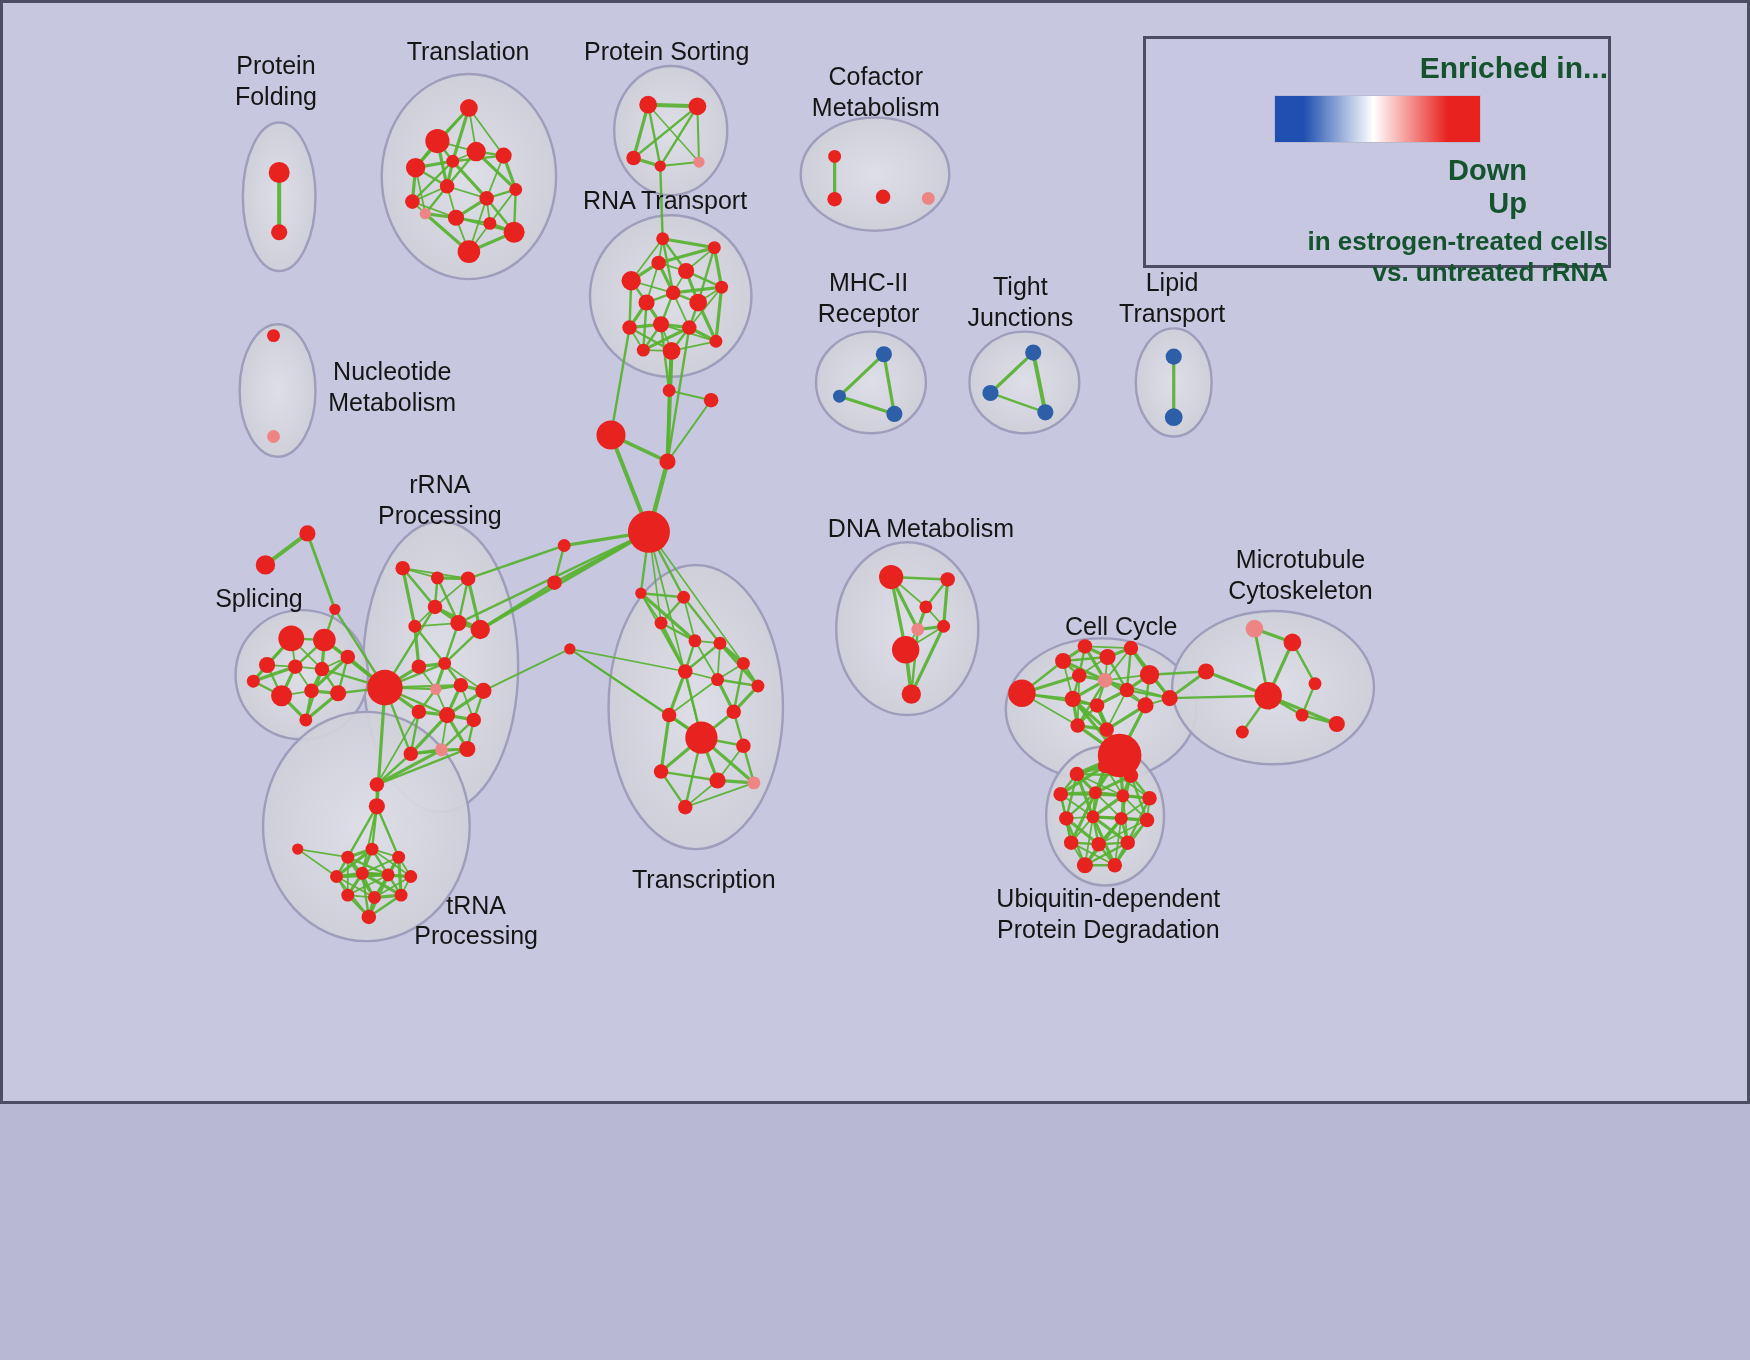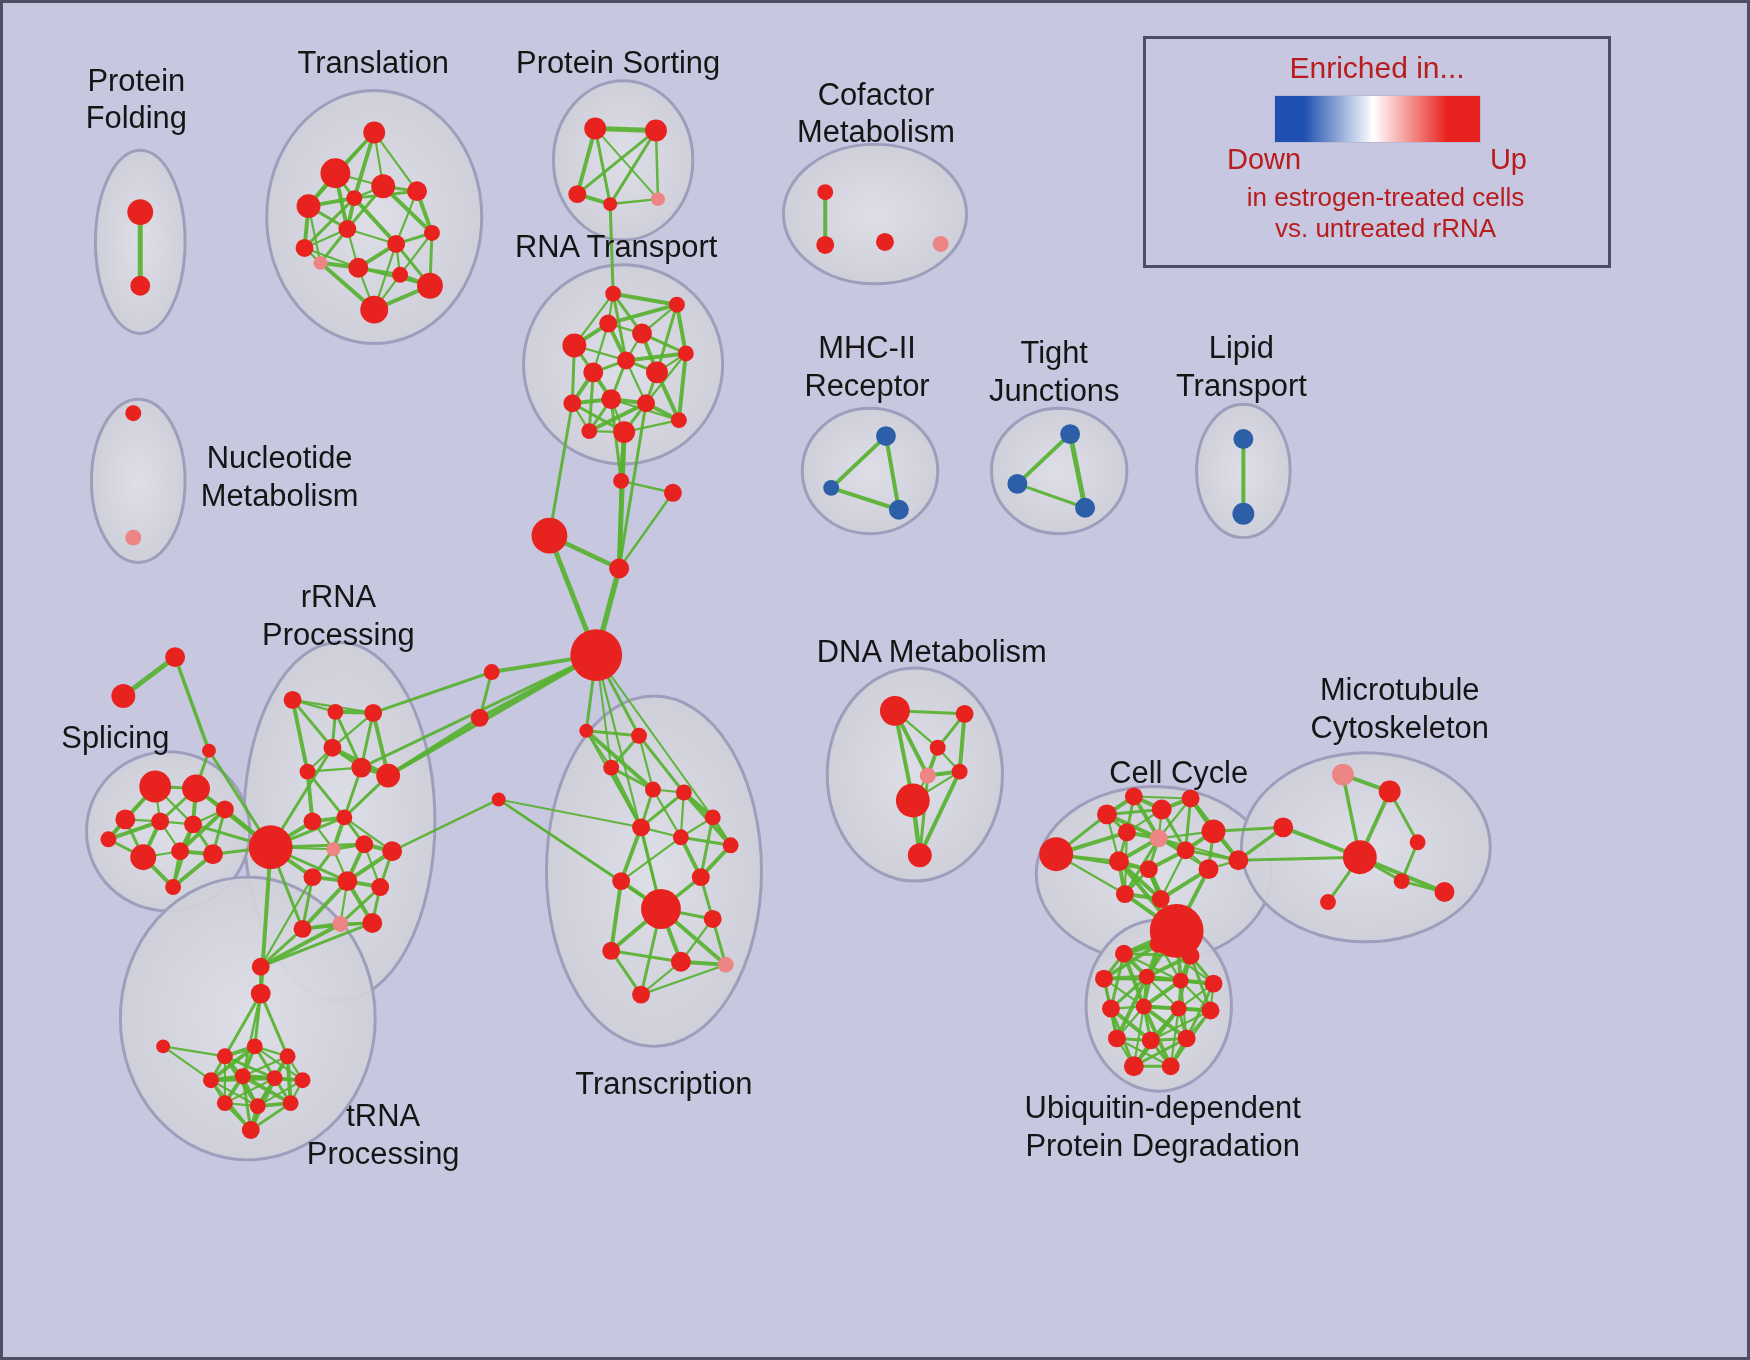"Protein Folding" .canvas { height: 1360px -> 1104px }
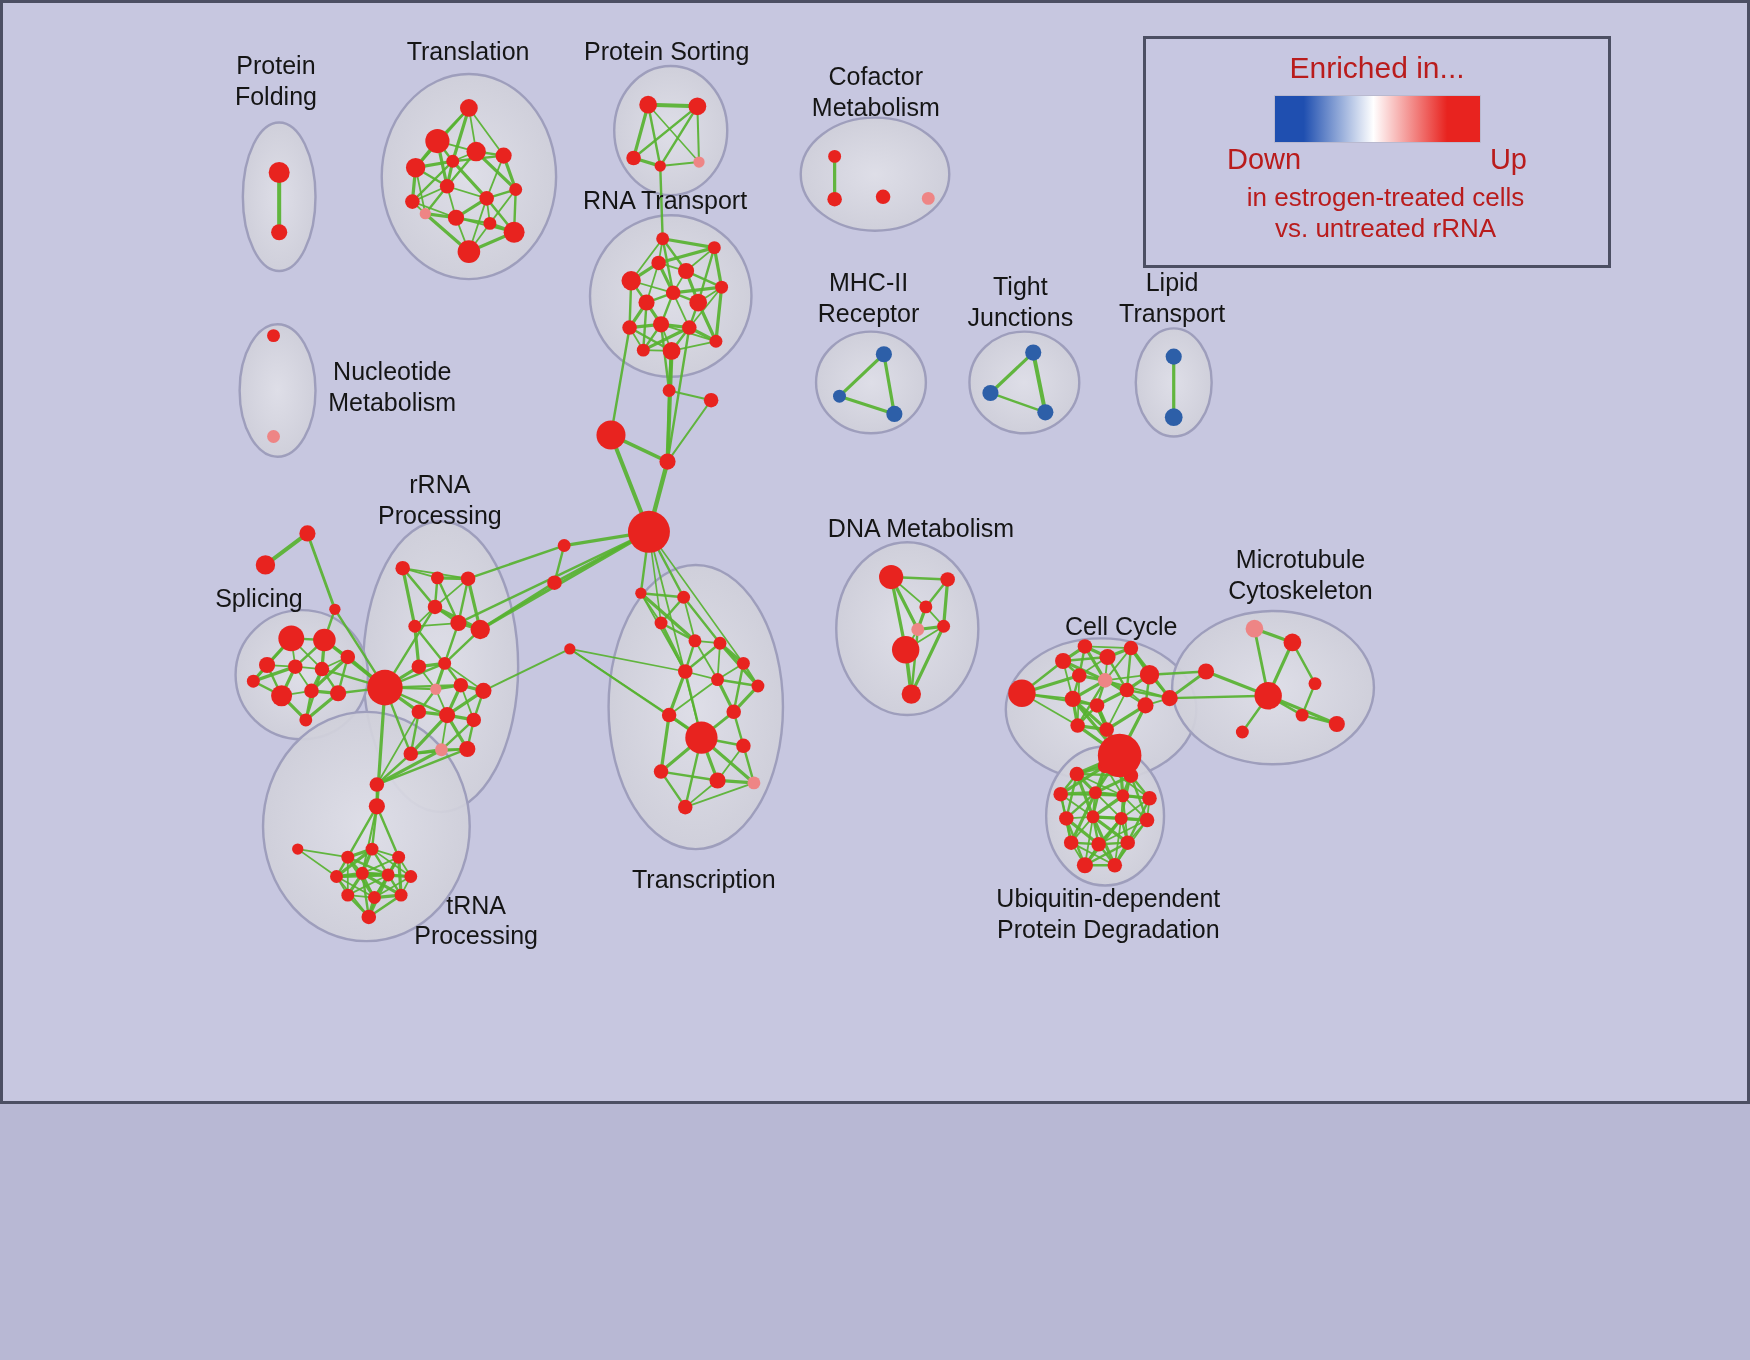"Enriched in..." .legend { color: #b91c1c -> #14532d; font-weight: none -> bold; text-align: center -> right }
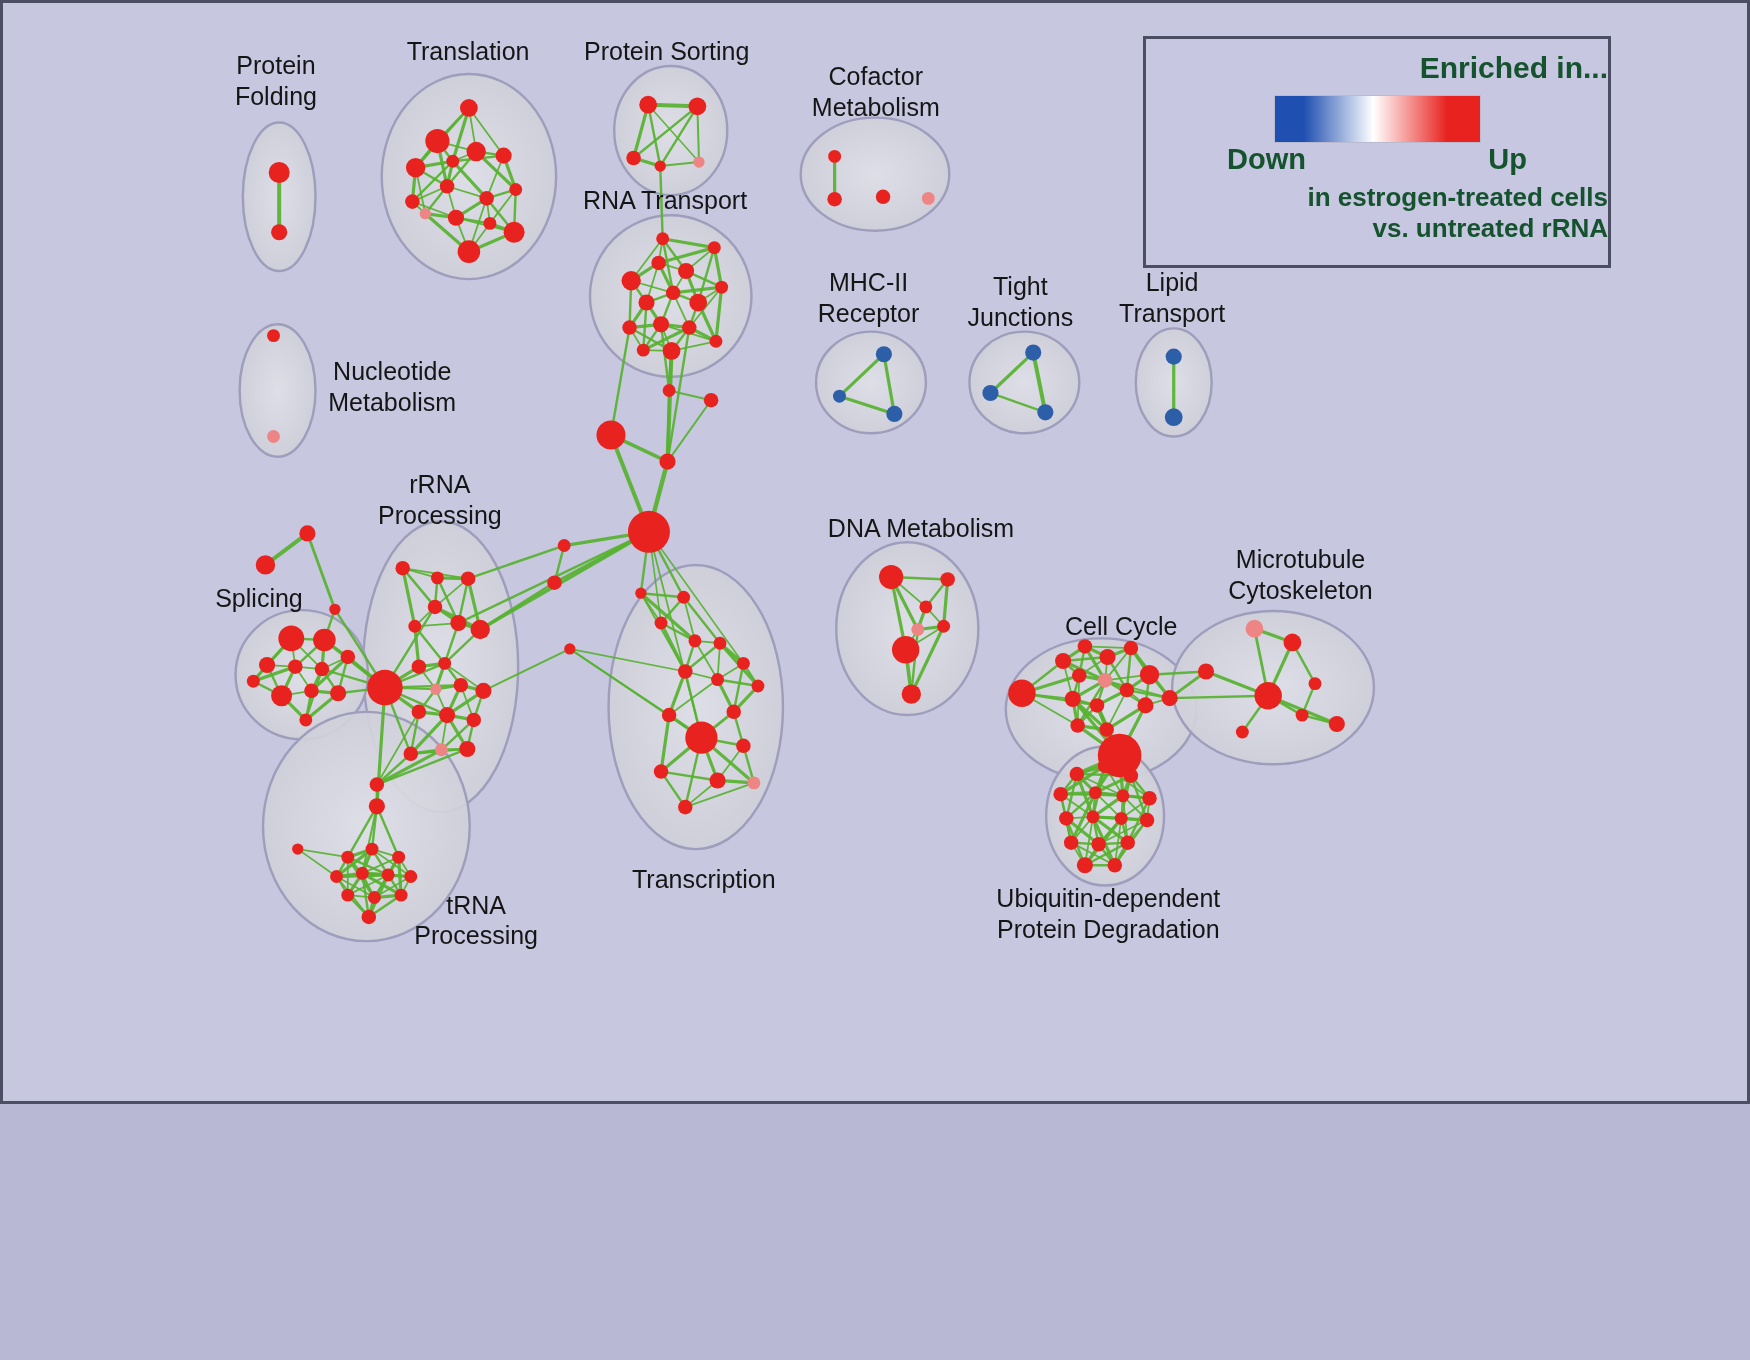"Down" .legend-ends { flex-direction: none -> column; margin: 0 auto 0 auto -> 11px auto 0 auto }
